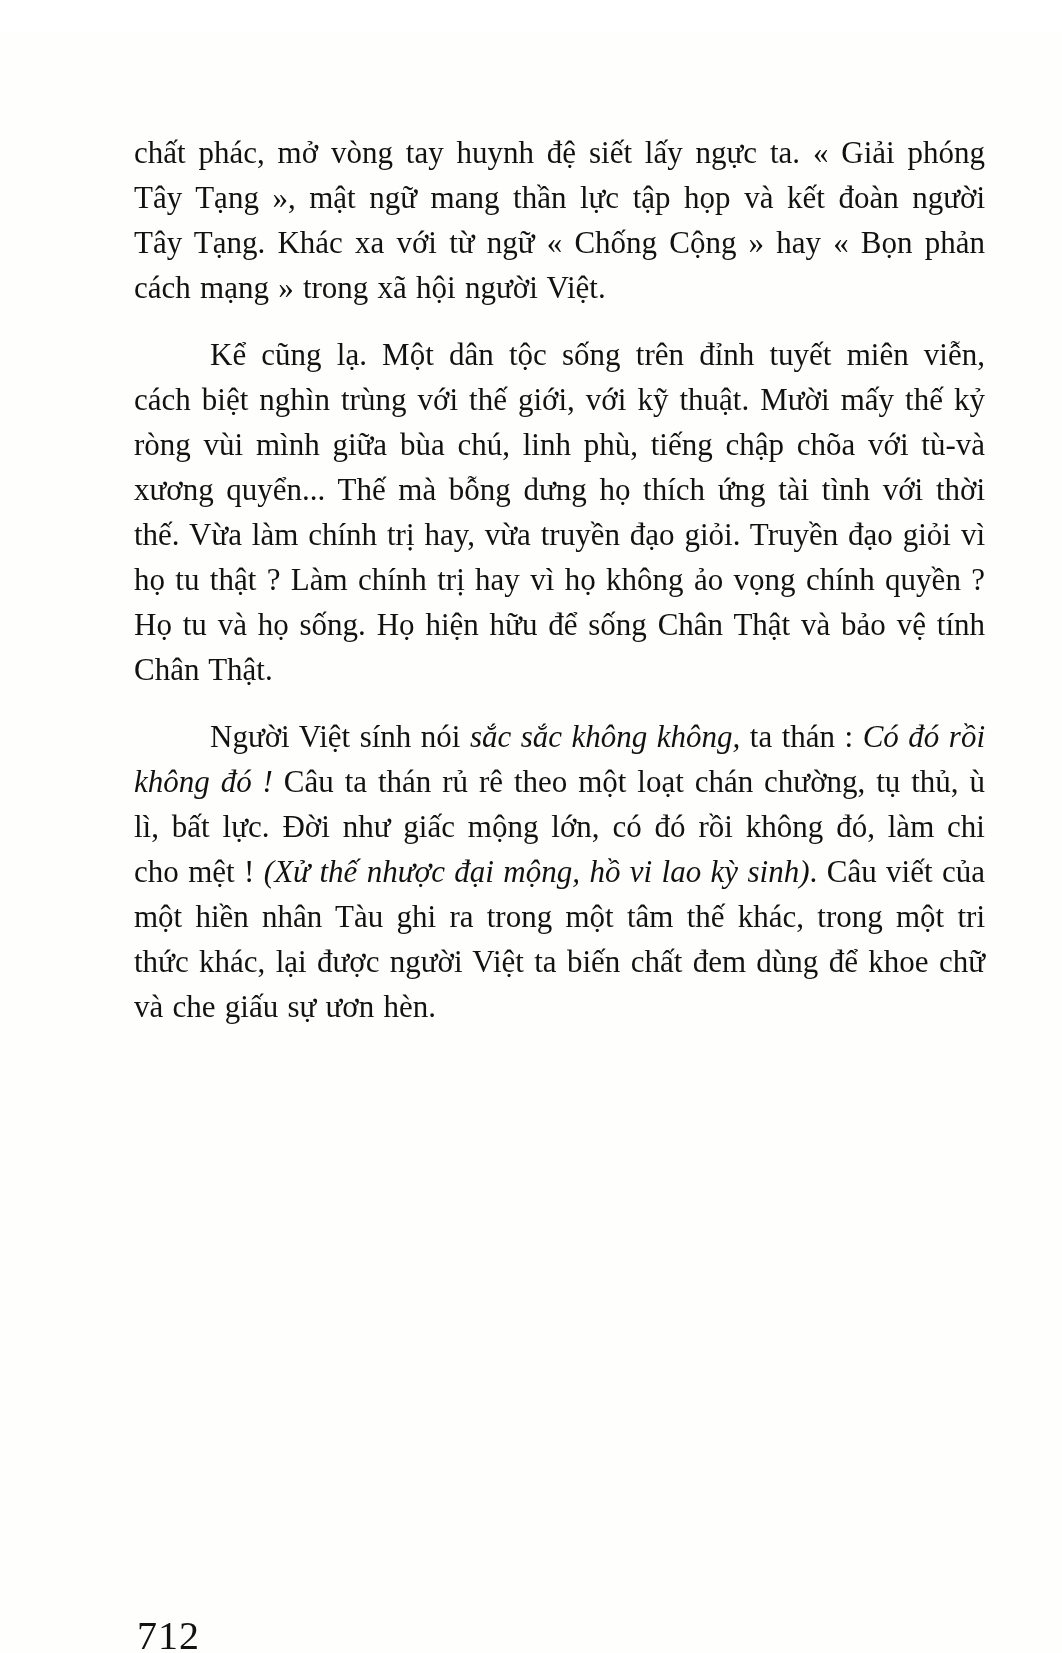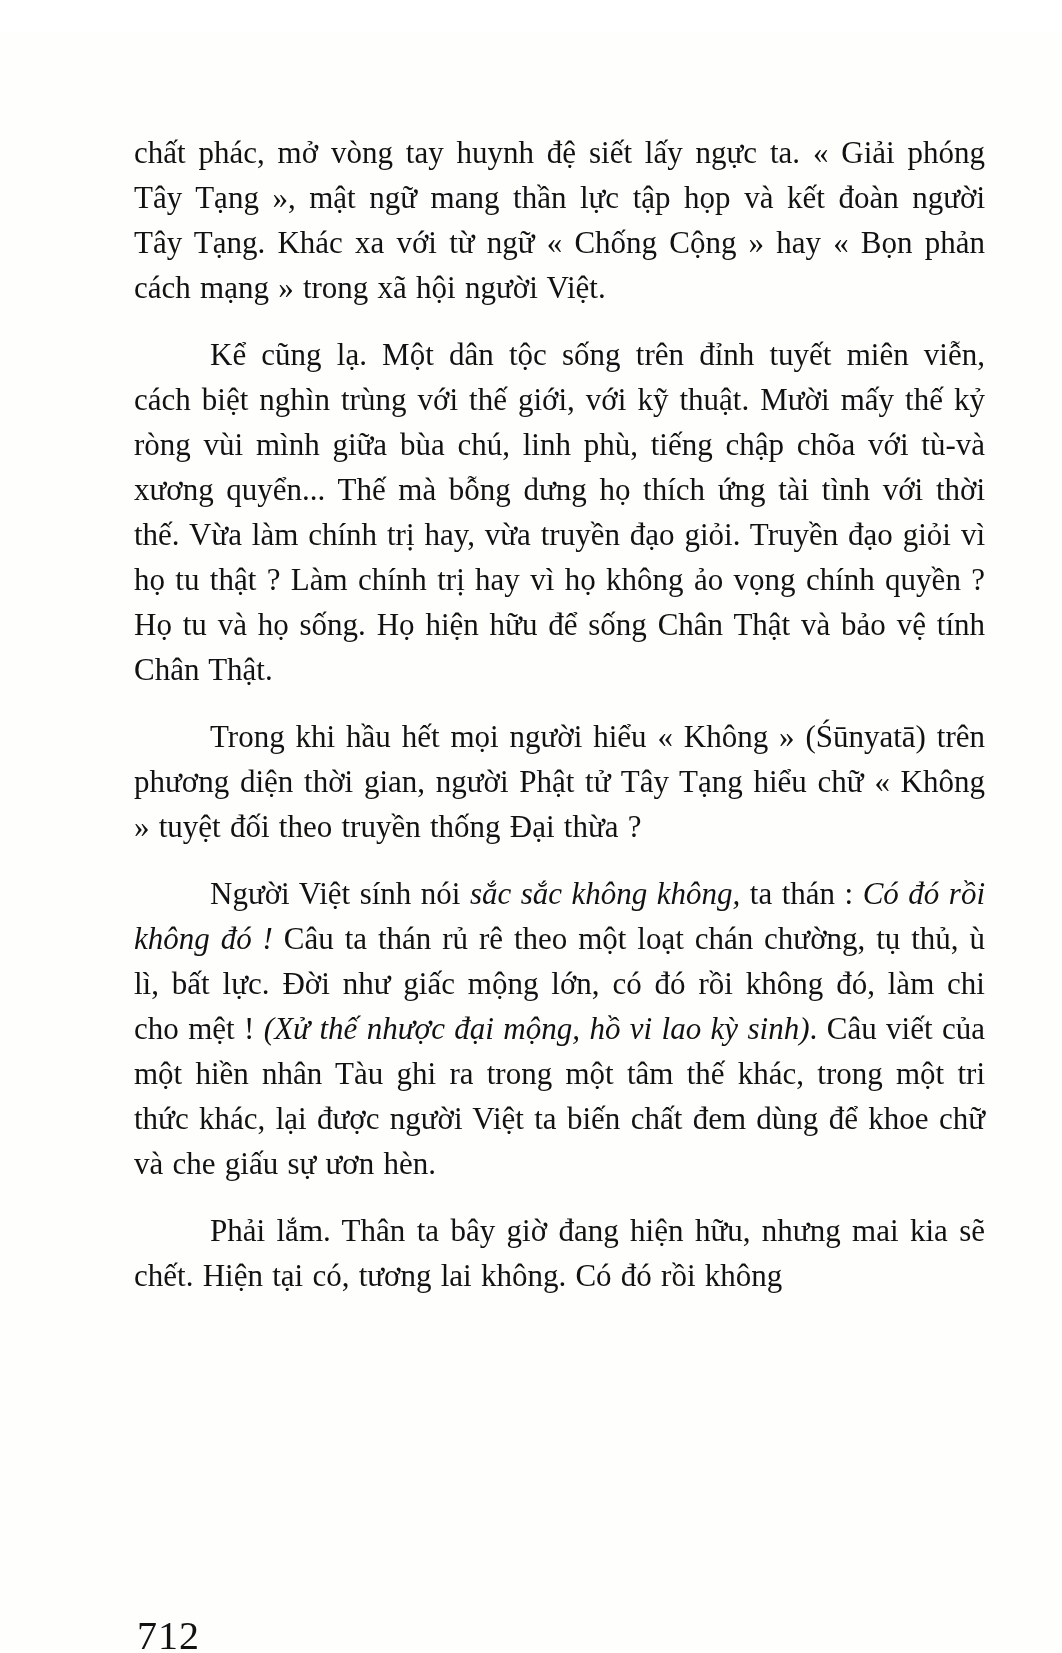"Trong khi hầu hết mọi" p.para { html: <p><span>Trong khi hầu hết mọi người hiểu « Không » (Śūnyatā) trên phương diện thời gian, người Phật tử Tây Tạng hiểu chữ « Không » tuyệt đối theo truyền thống Đại thừa ?</span></p> -> none }
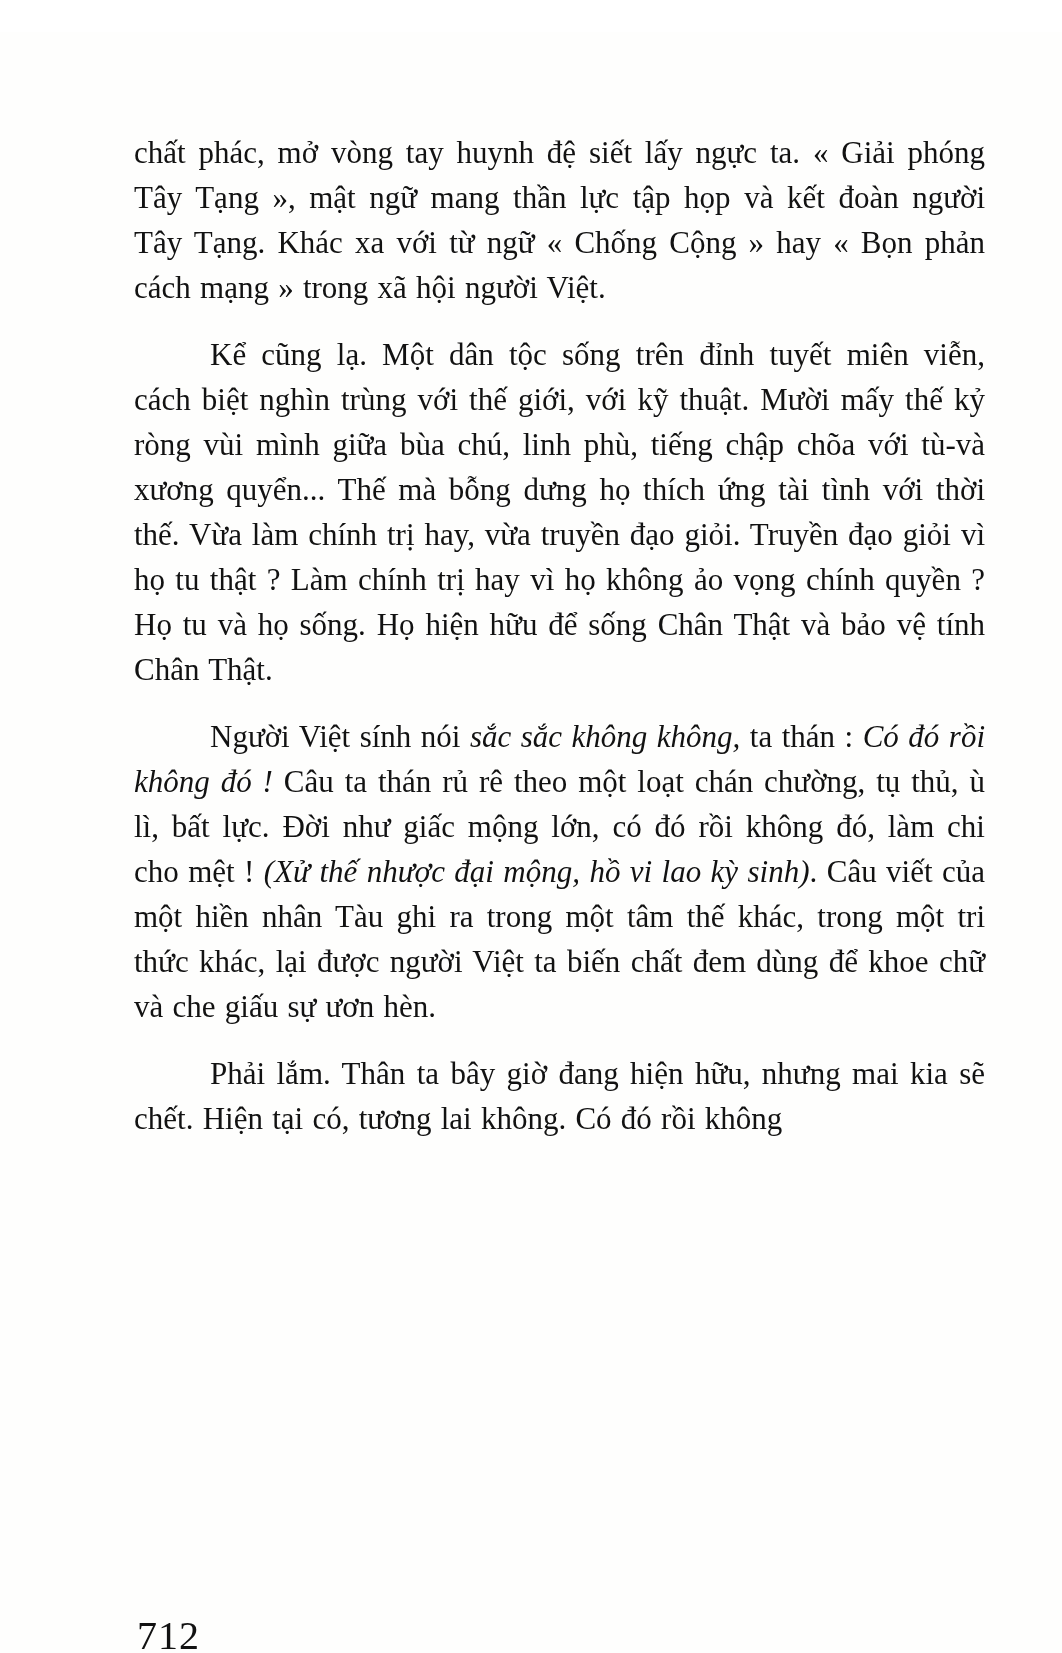"Phải lắm. Thân ta bây" p.para { html: <p><span>Phải lắm. Thân ta bây giờ đang hiện hữu, nhưng mai kia sẽ chết. Hiện tại có, tương lai không. Có đó rồi không</span></p> -> none }
